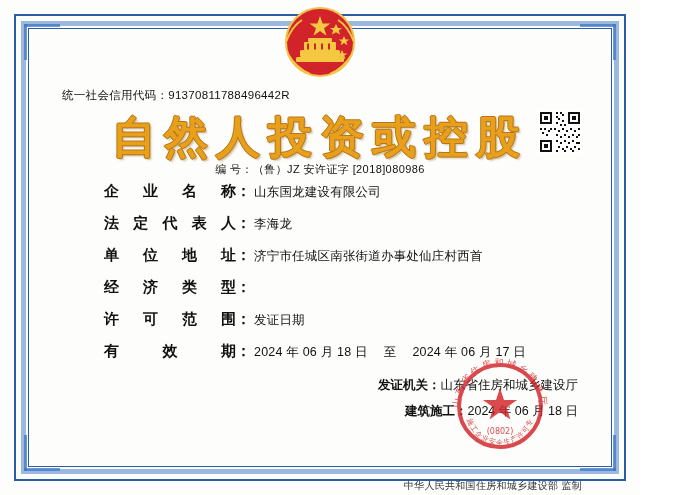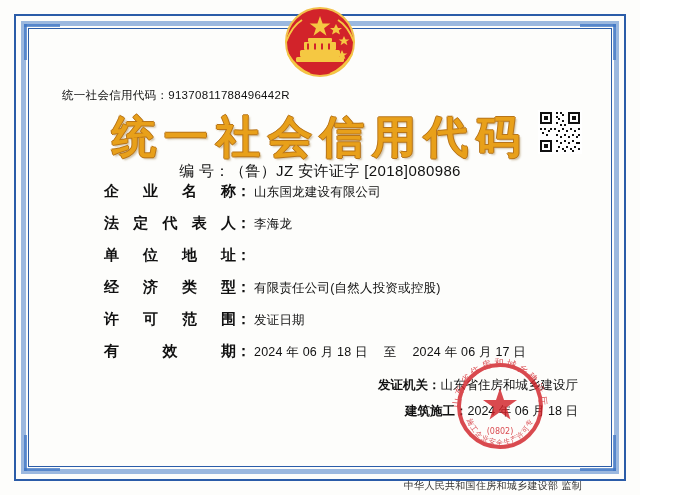"统一社会信用代码" div.main-title { text: 统一社会信用代码 -> 自然人投资或控股 }
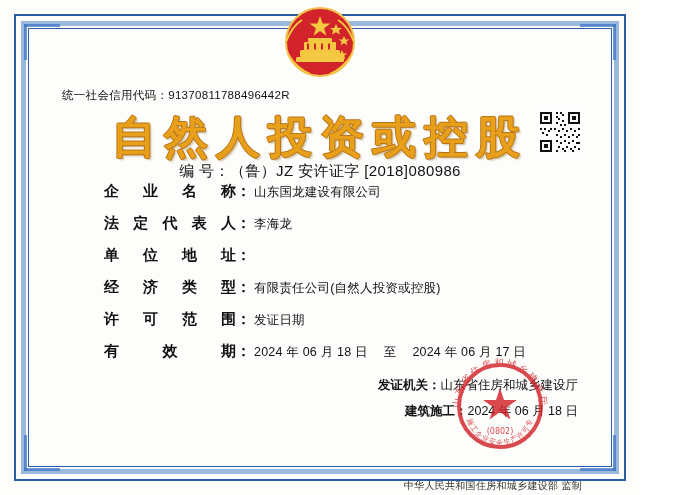"编 号：（鲁）JZ 安许证字 [2018]080986" .cert-no { font-size: 15px -> 11px }
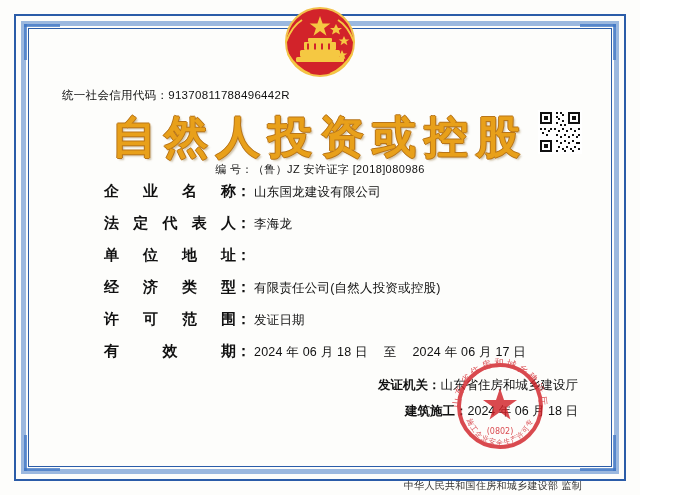"济宁市任城区南张街道办事处仙庄村西首" div.field-value { html: none -> <div>济宁市任城区南张街道办事处仙庄村西首</div> }
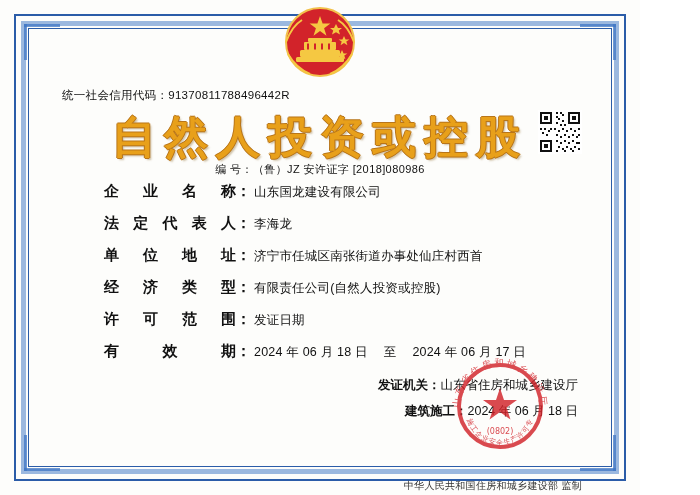"有限责任公司(自然人投资或控股)" div.field-value { html: <div>有限责任公司(自然人投资或控股)</div> -> none }
